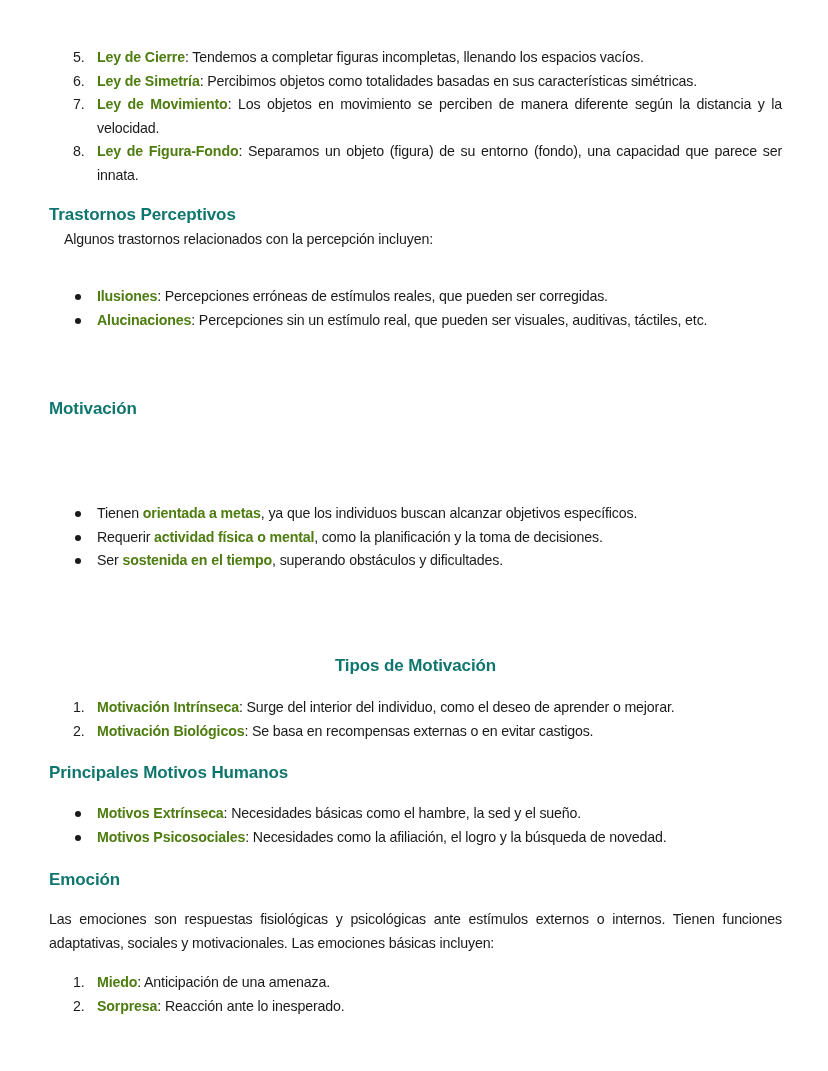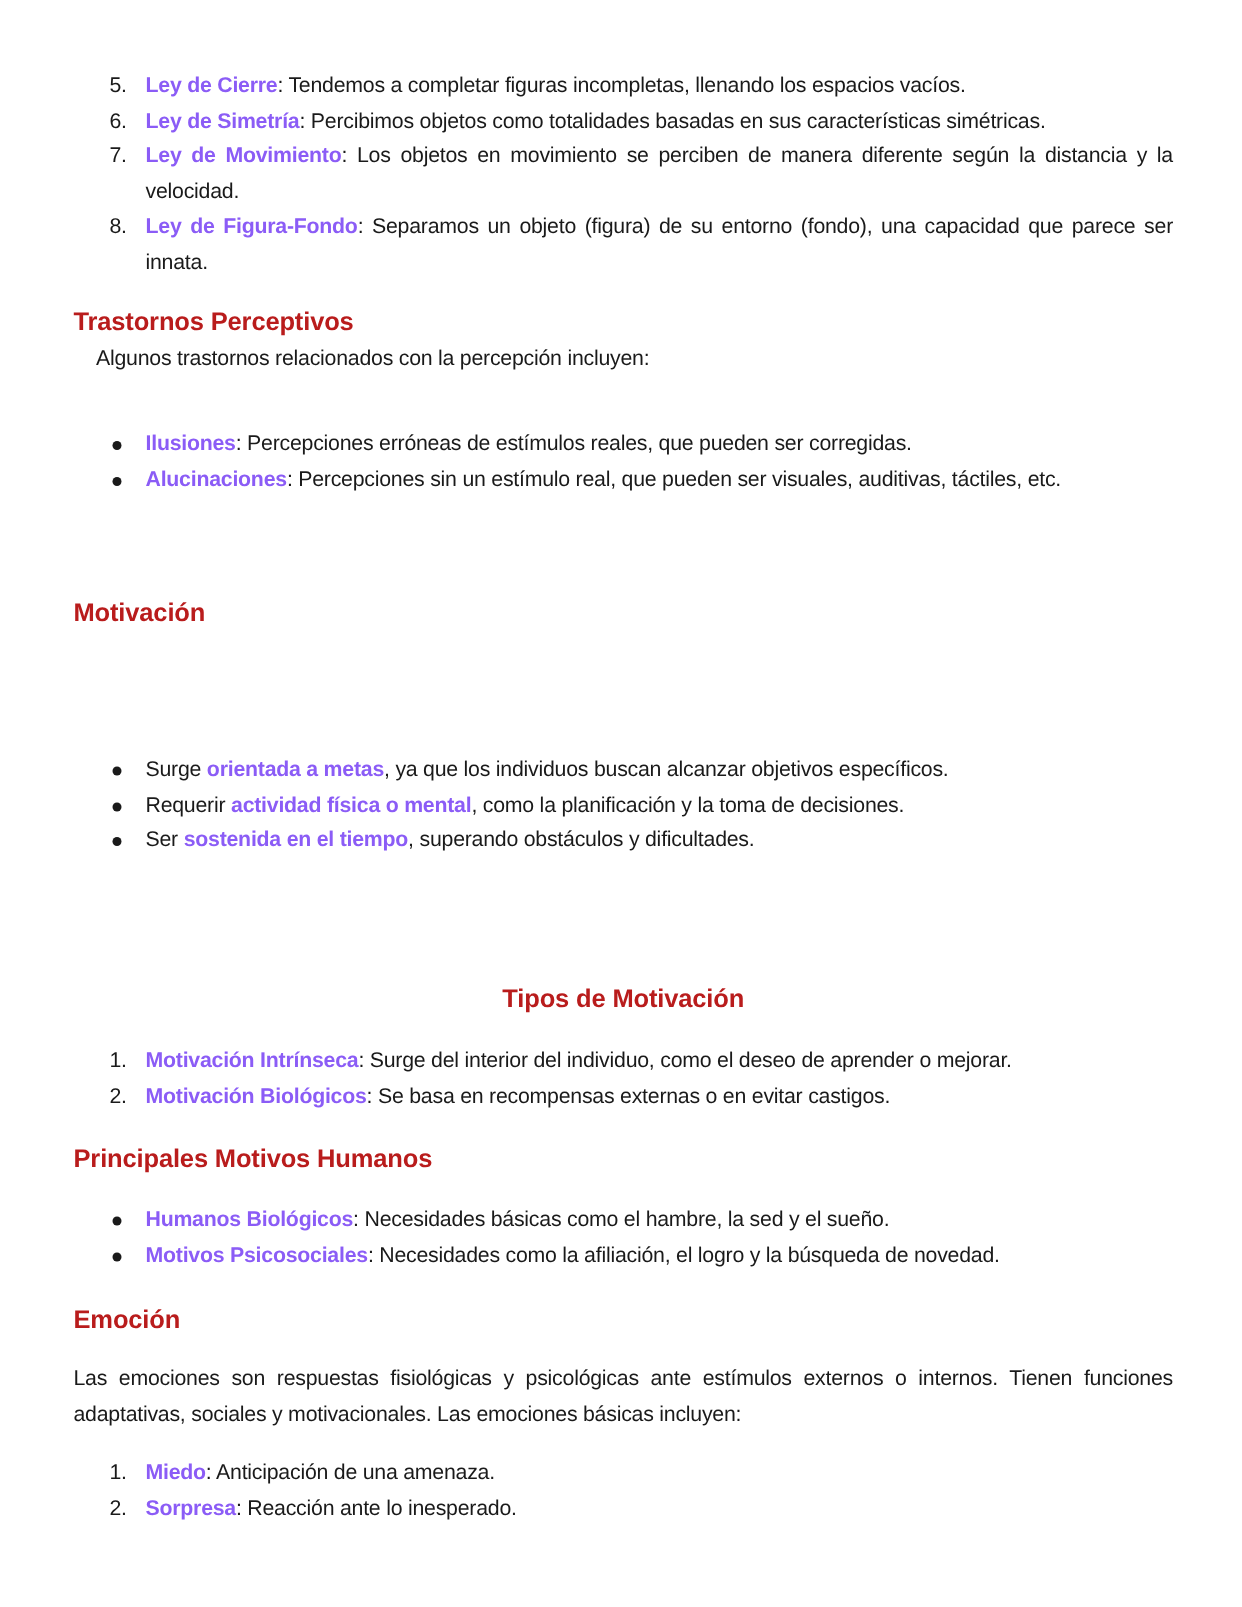"Ley de Cierre" b { color: #8b5cf6 -> #4d7c0f }
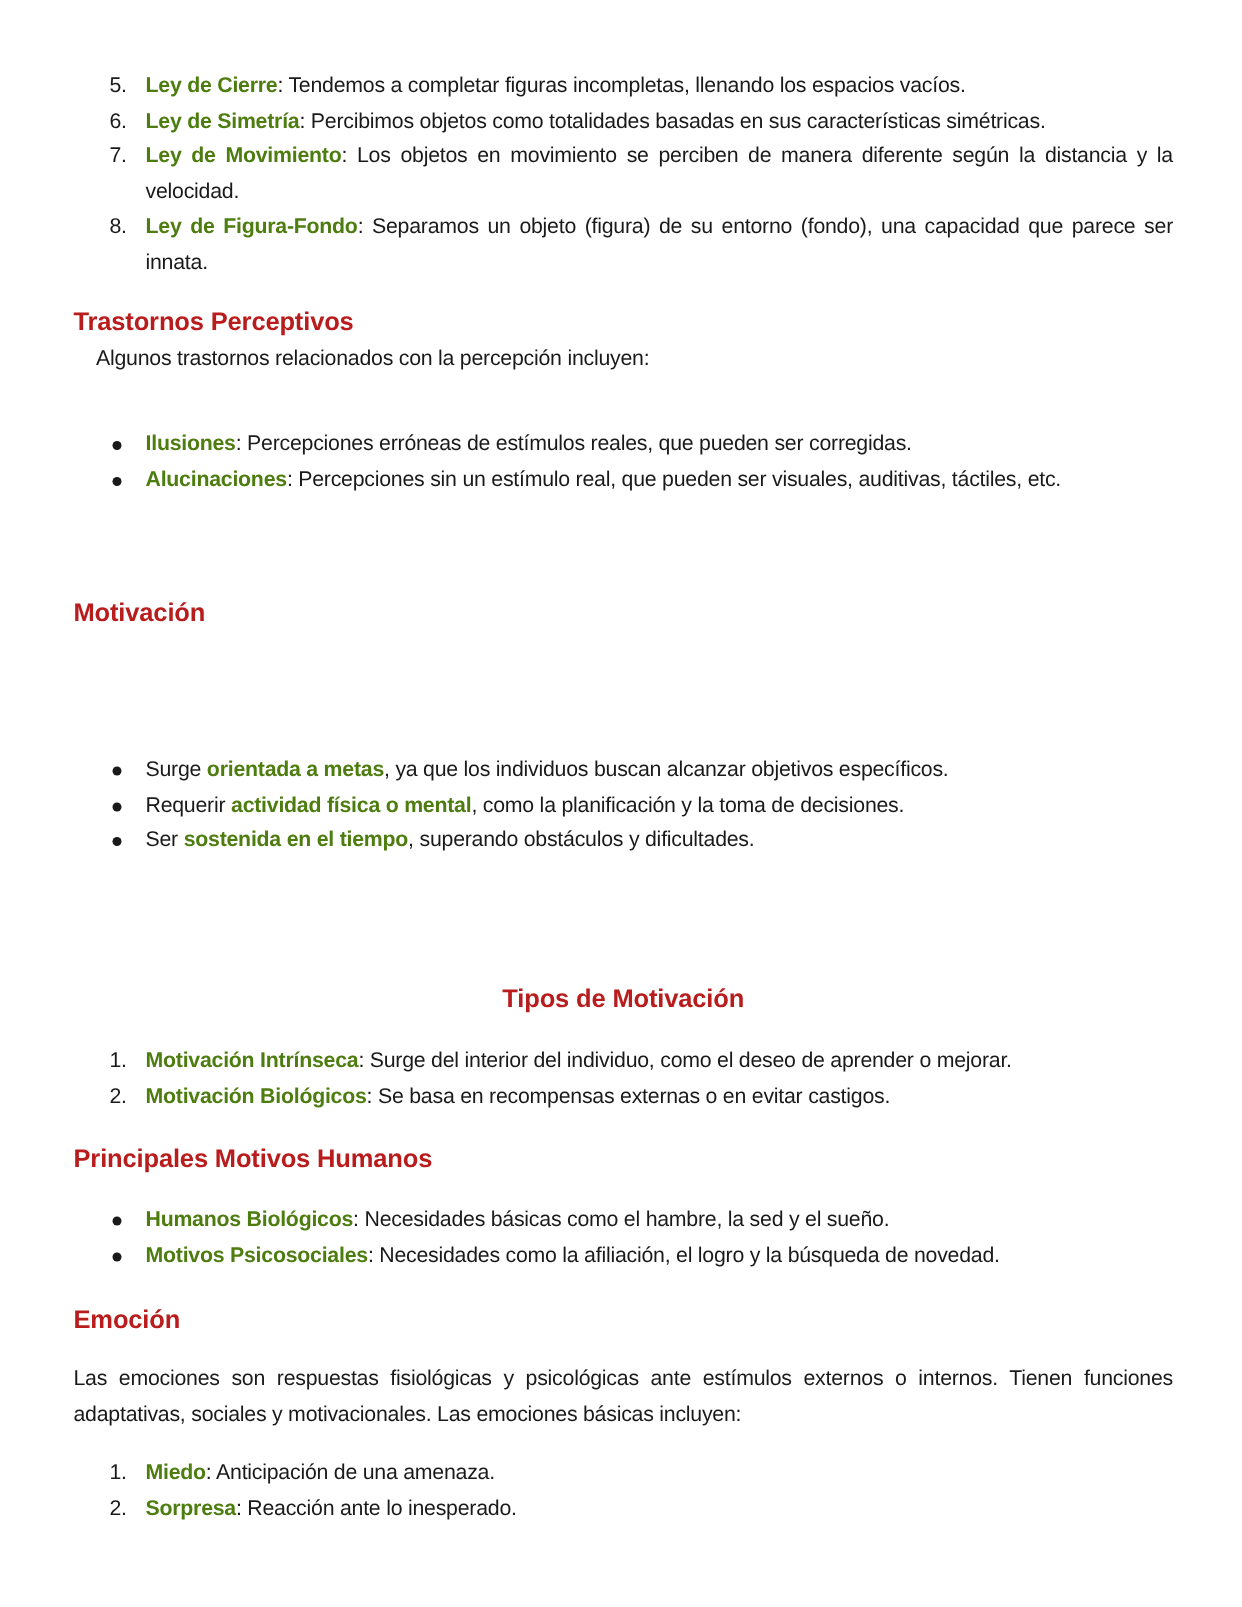"Trastornos Perceptivos" .heading { color: #b91c1c -> #0f766e }
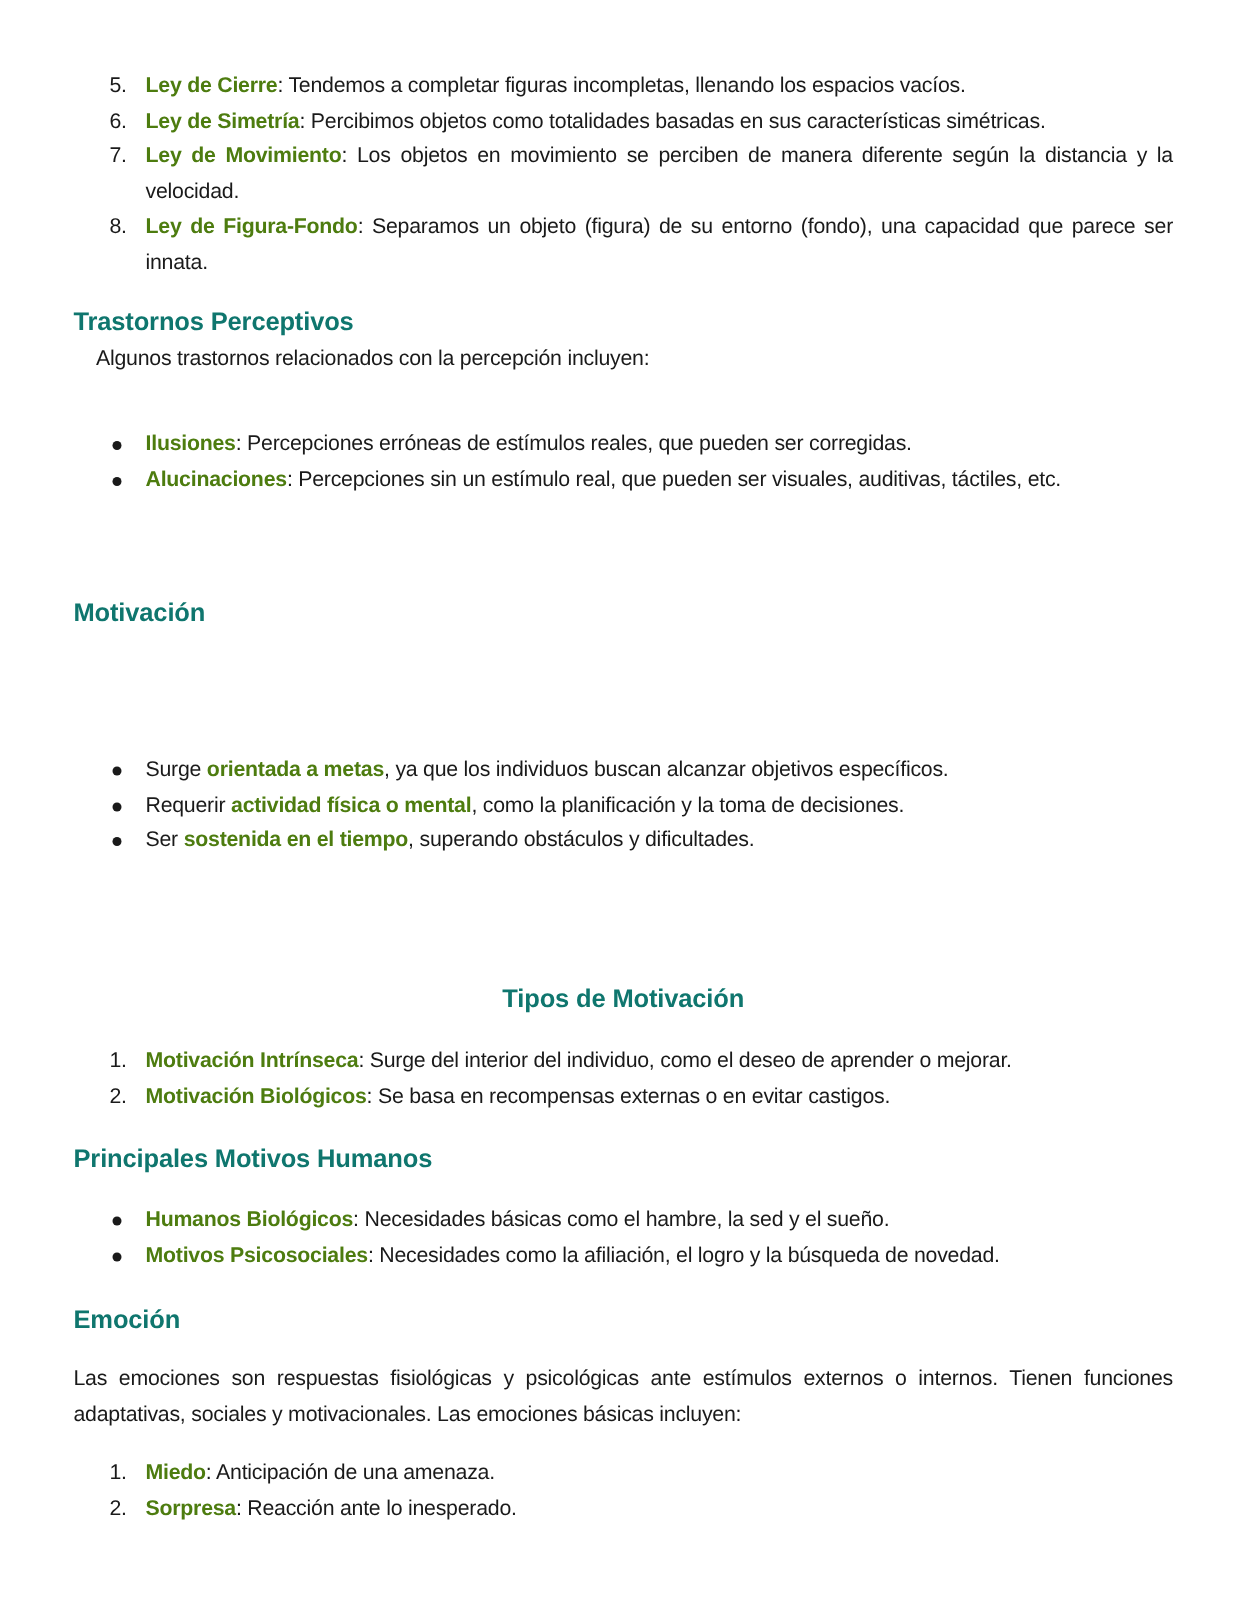"Surge" span { text: Surge -> Tienen }
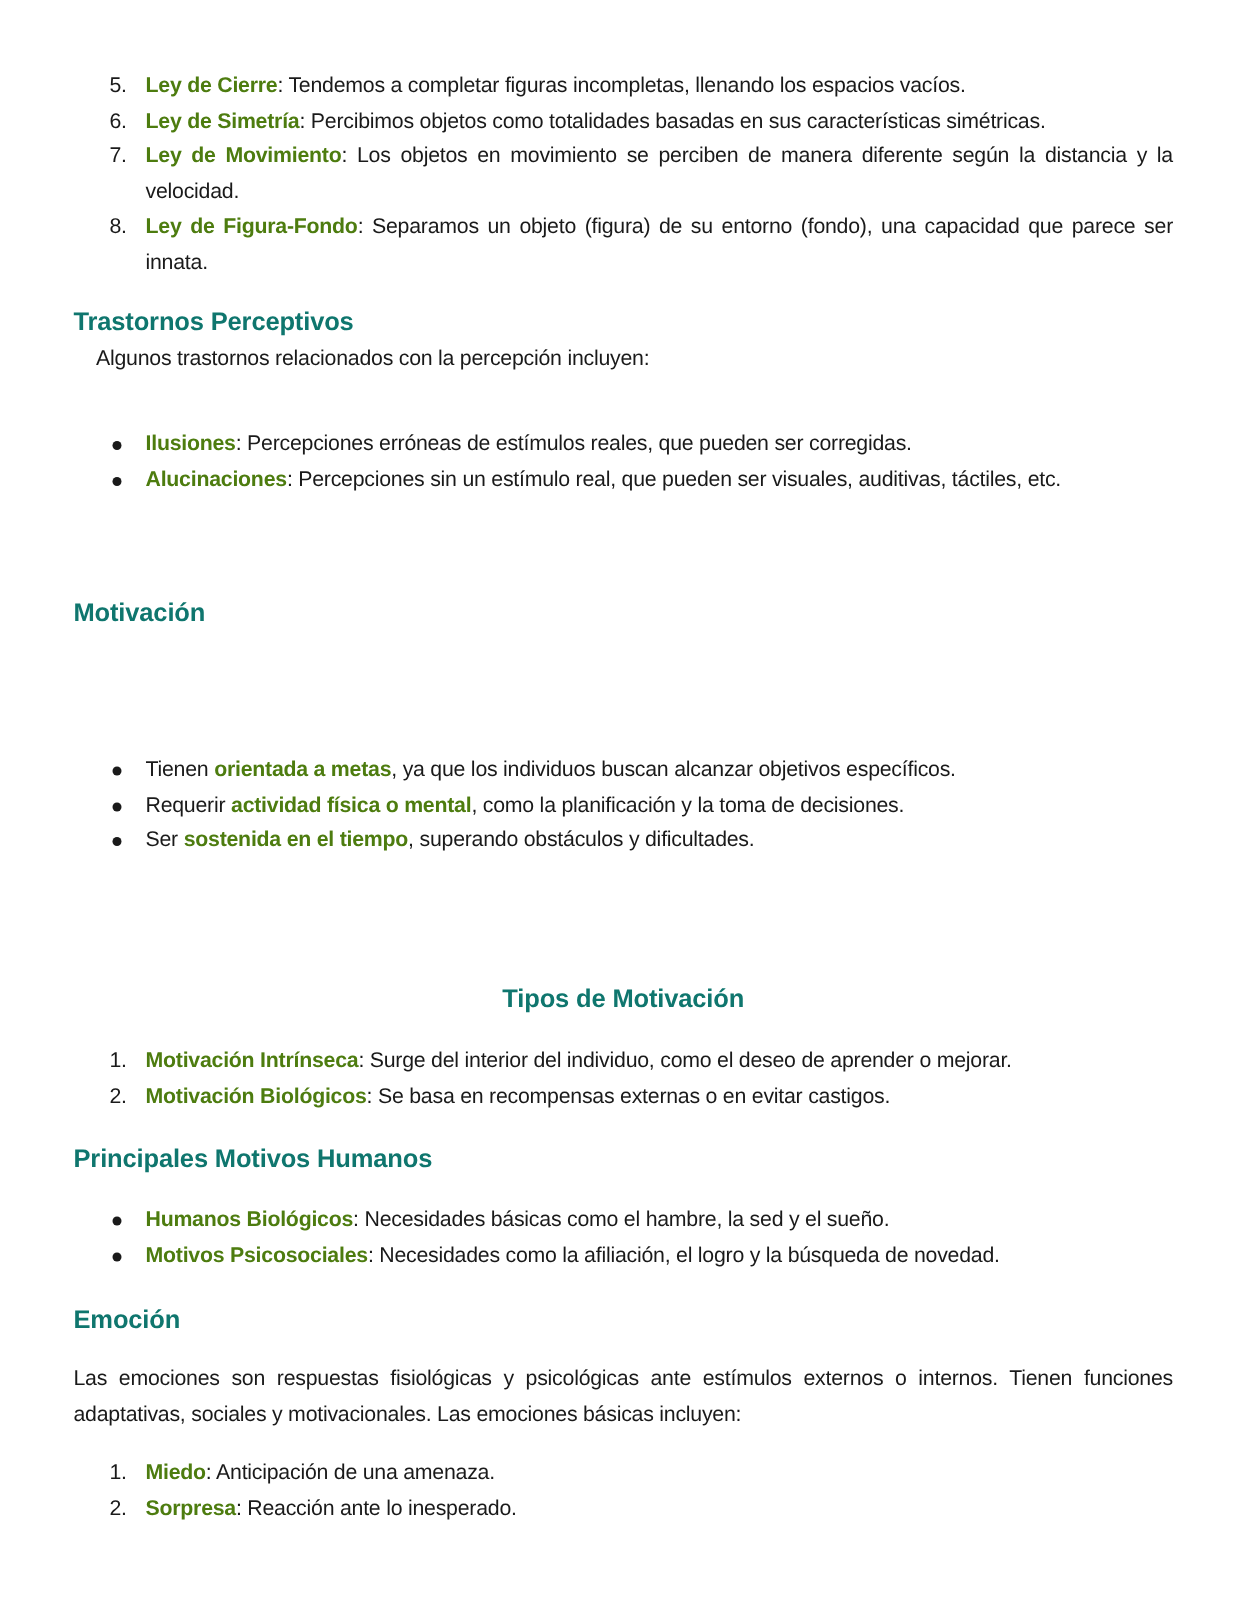"Humanos Biológicos" b { text: Humanos Biológicos -> Motivos Extrínseca }
